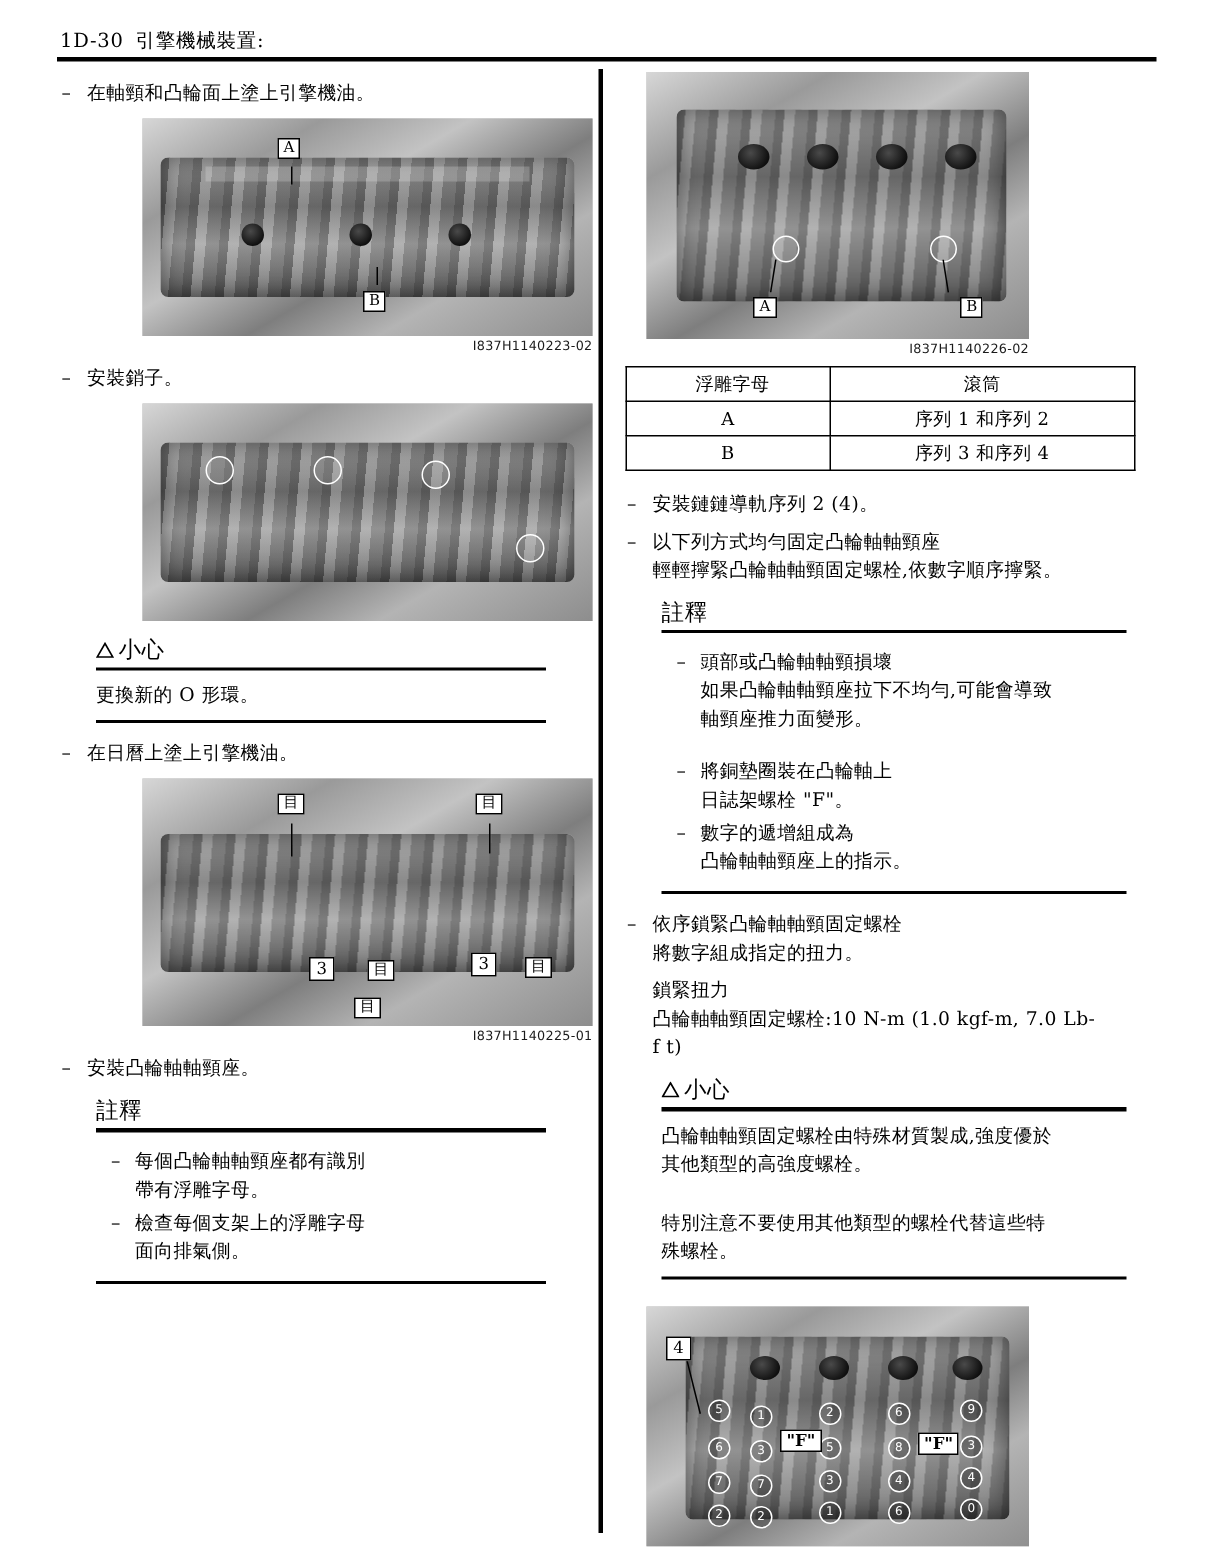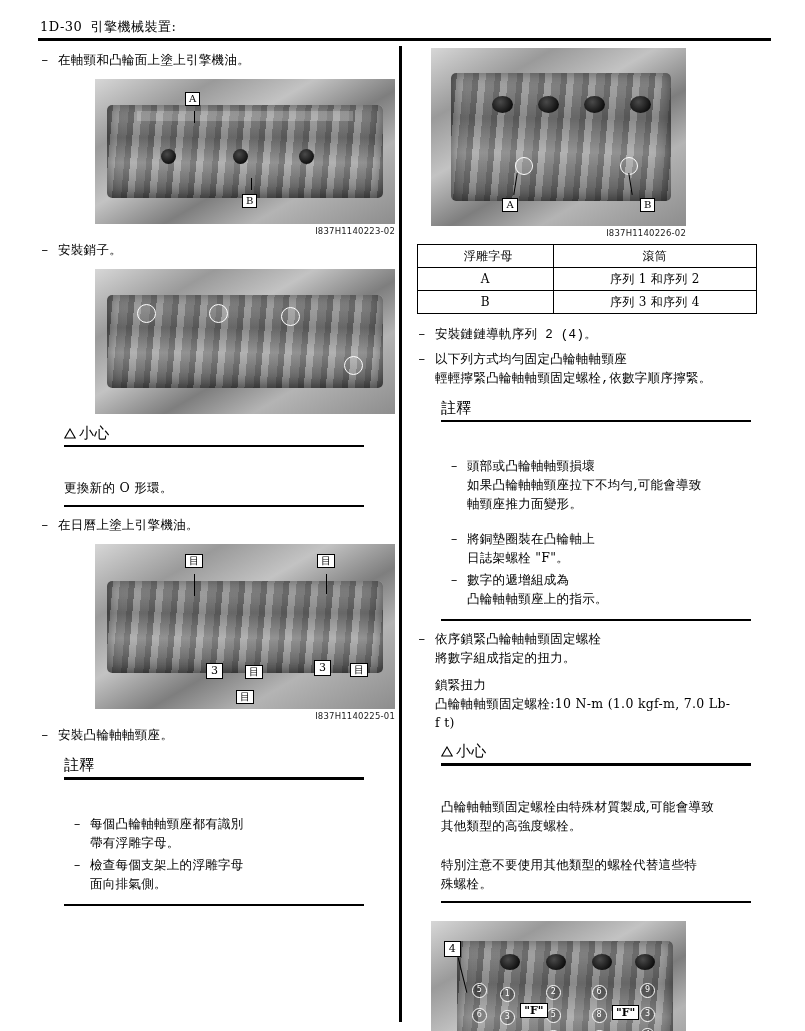"在軸頸和凸輪面上塗上引擎機油。" .dash-item { font-family: Liberation Mono, monospace -> none }
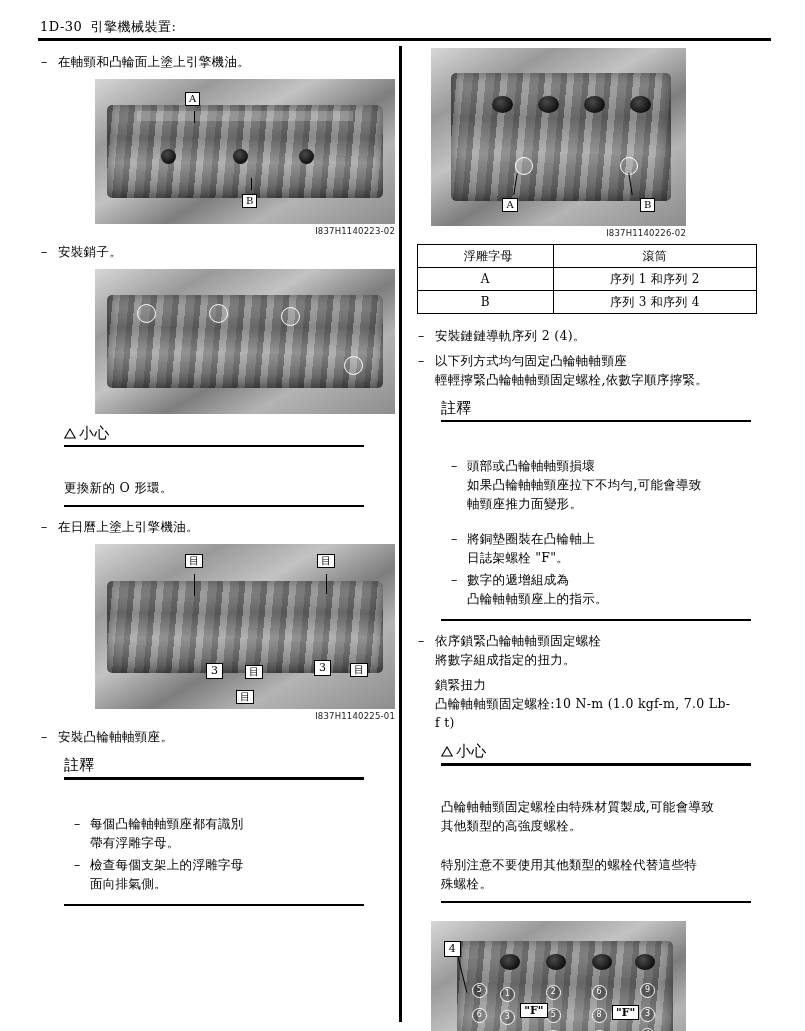"頭部或凸輪軸軸頸損壞" .note-body { margin-top: 25px -> none }
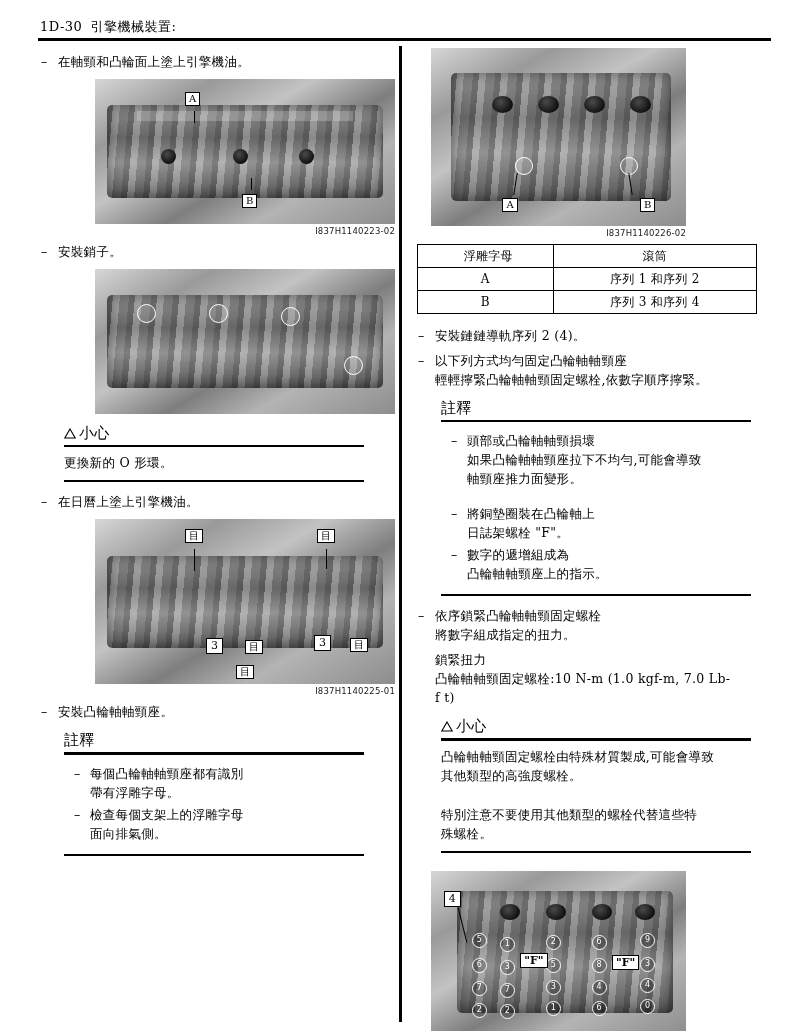"凸輪軸軸頸固定螺栓由特殊材質製成,可能會導致" div { text: ,可能會導致 -> ,強度優於 }
